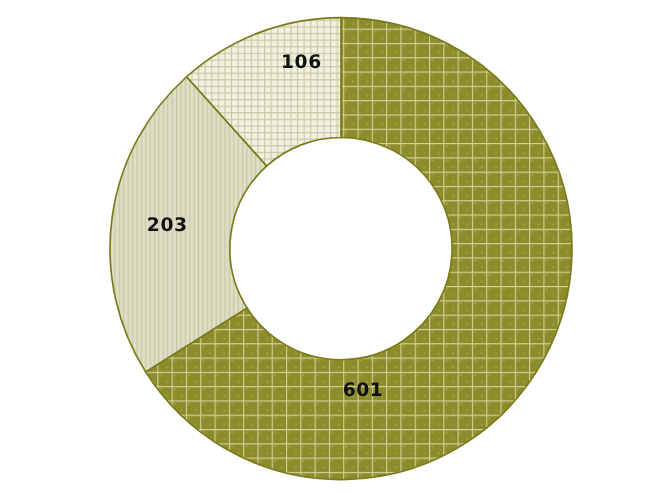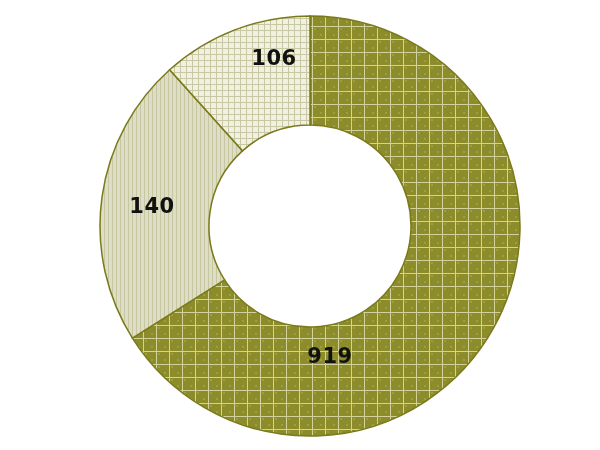"106" .lbl { font-size: 21px -> 17px }
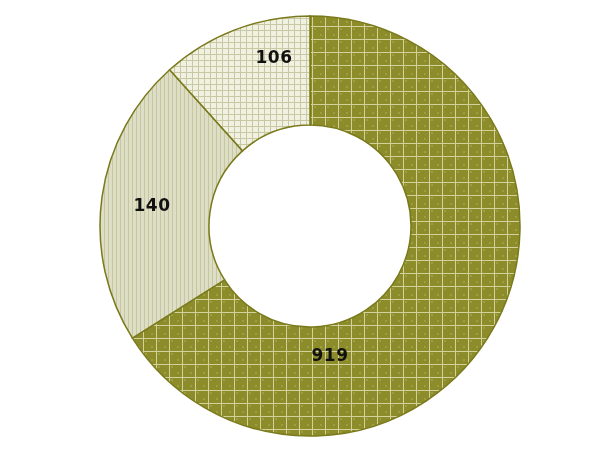"140" span { text: 140 -> 203 }
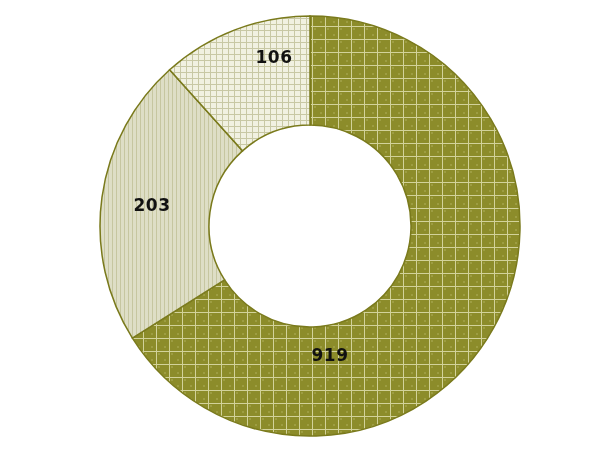"919" span { text: 919 -> 601 }
